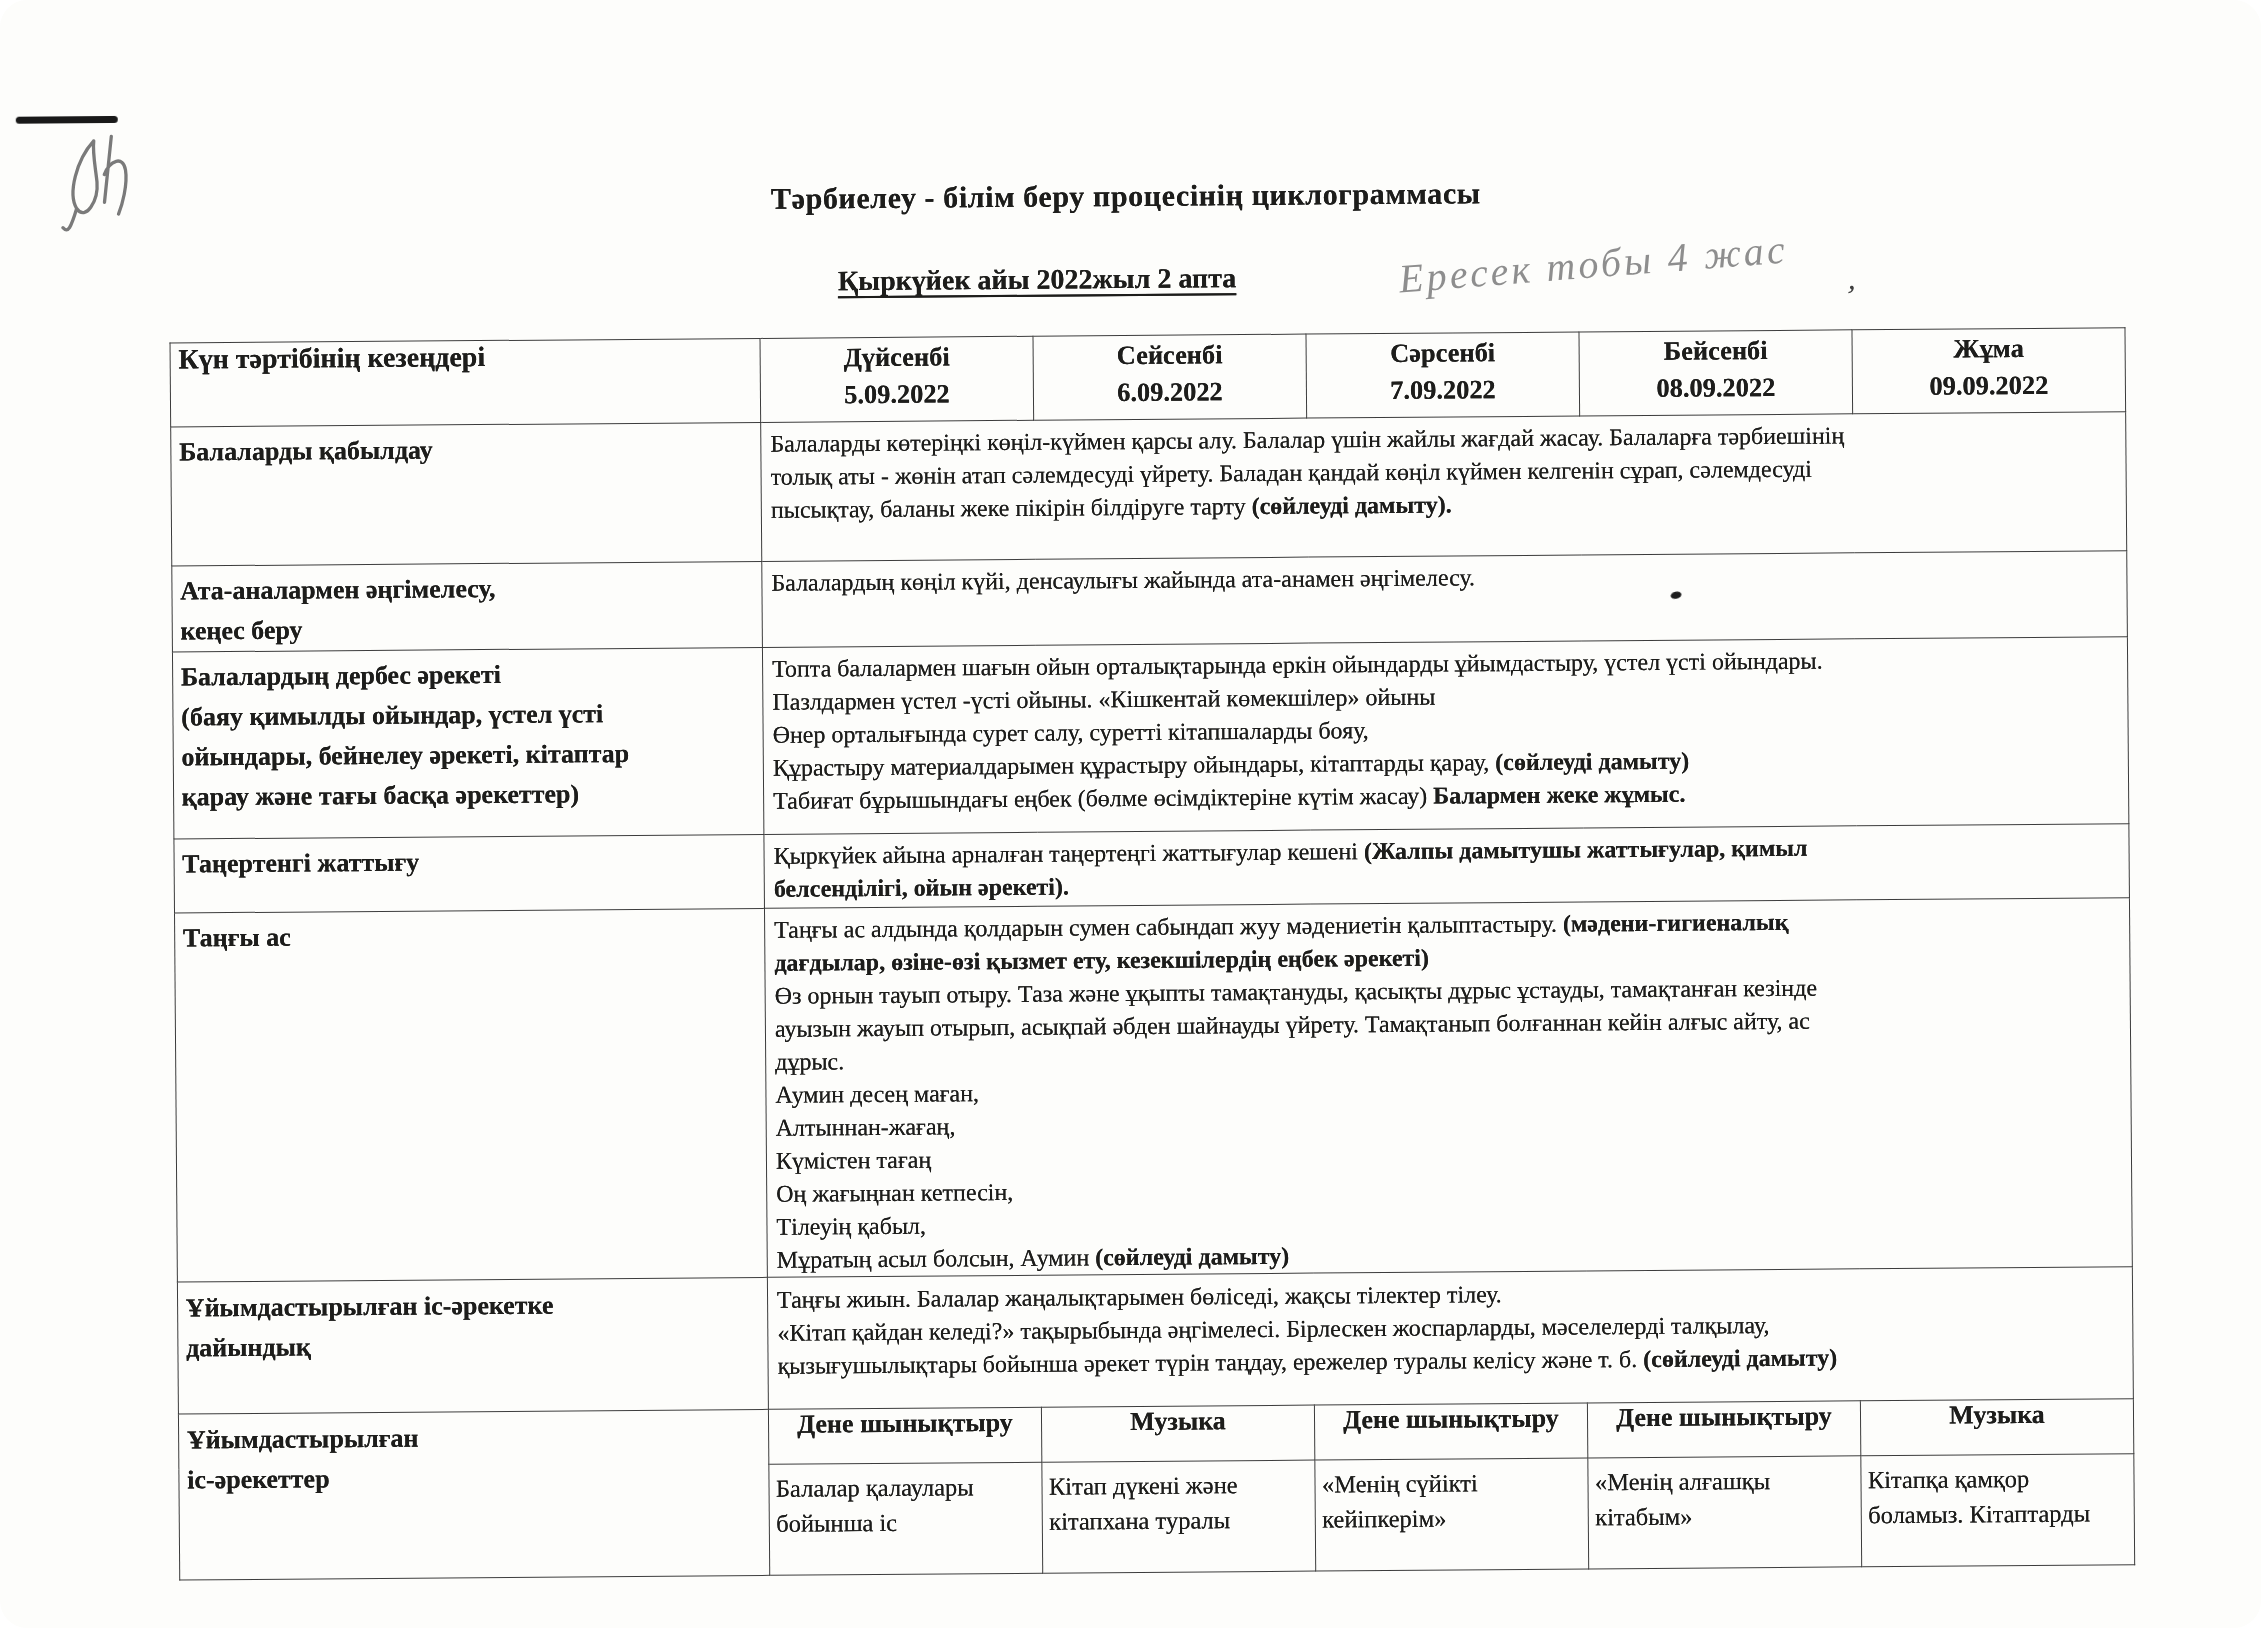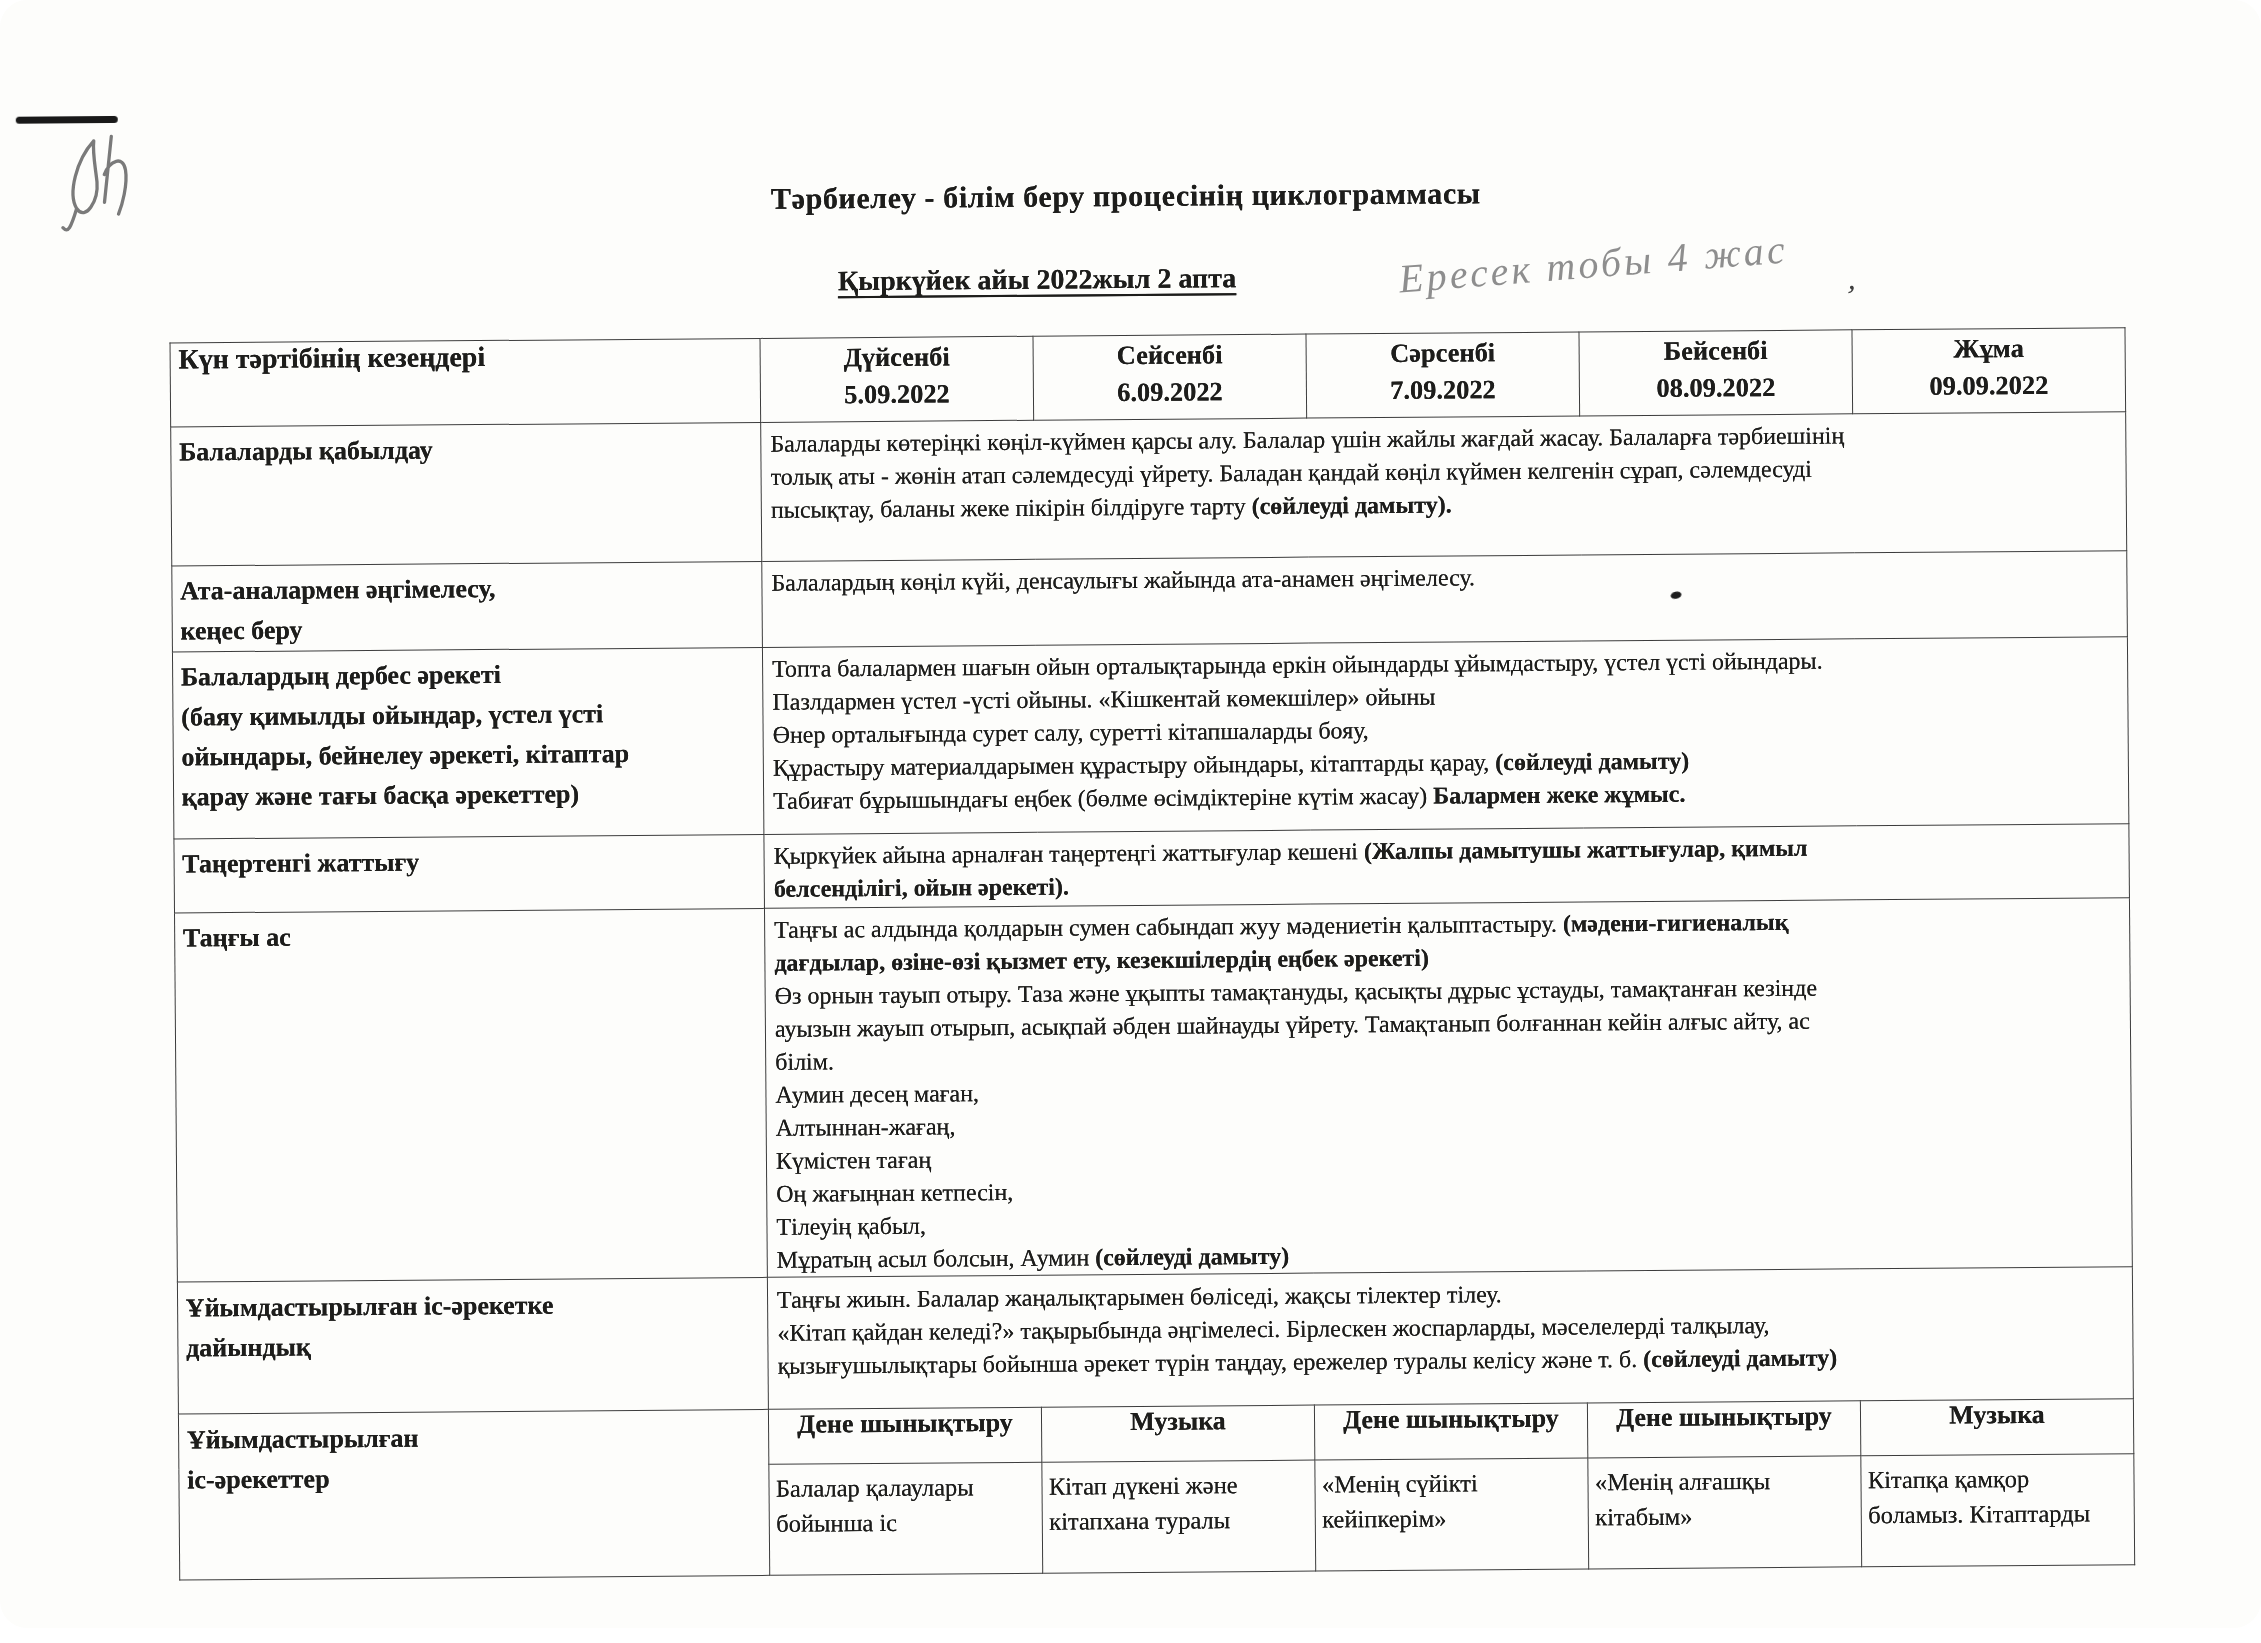"білім." span { text: білім -> дұрыс }
